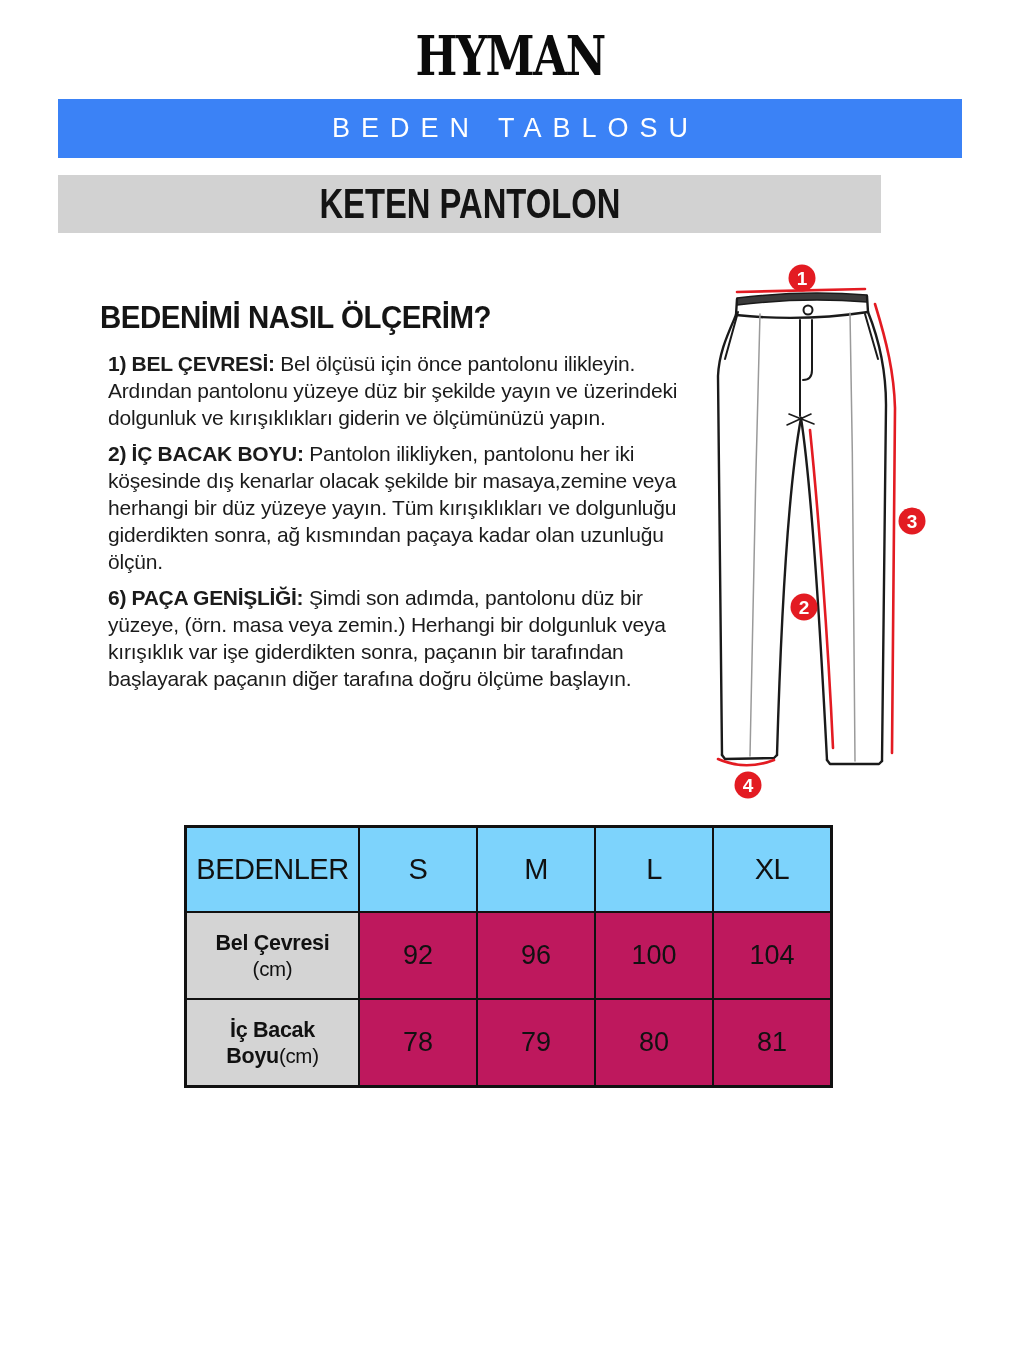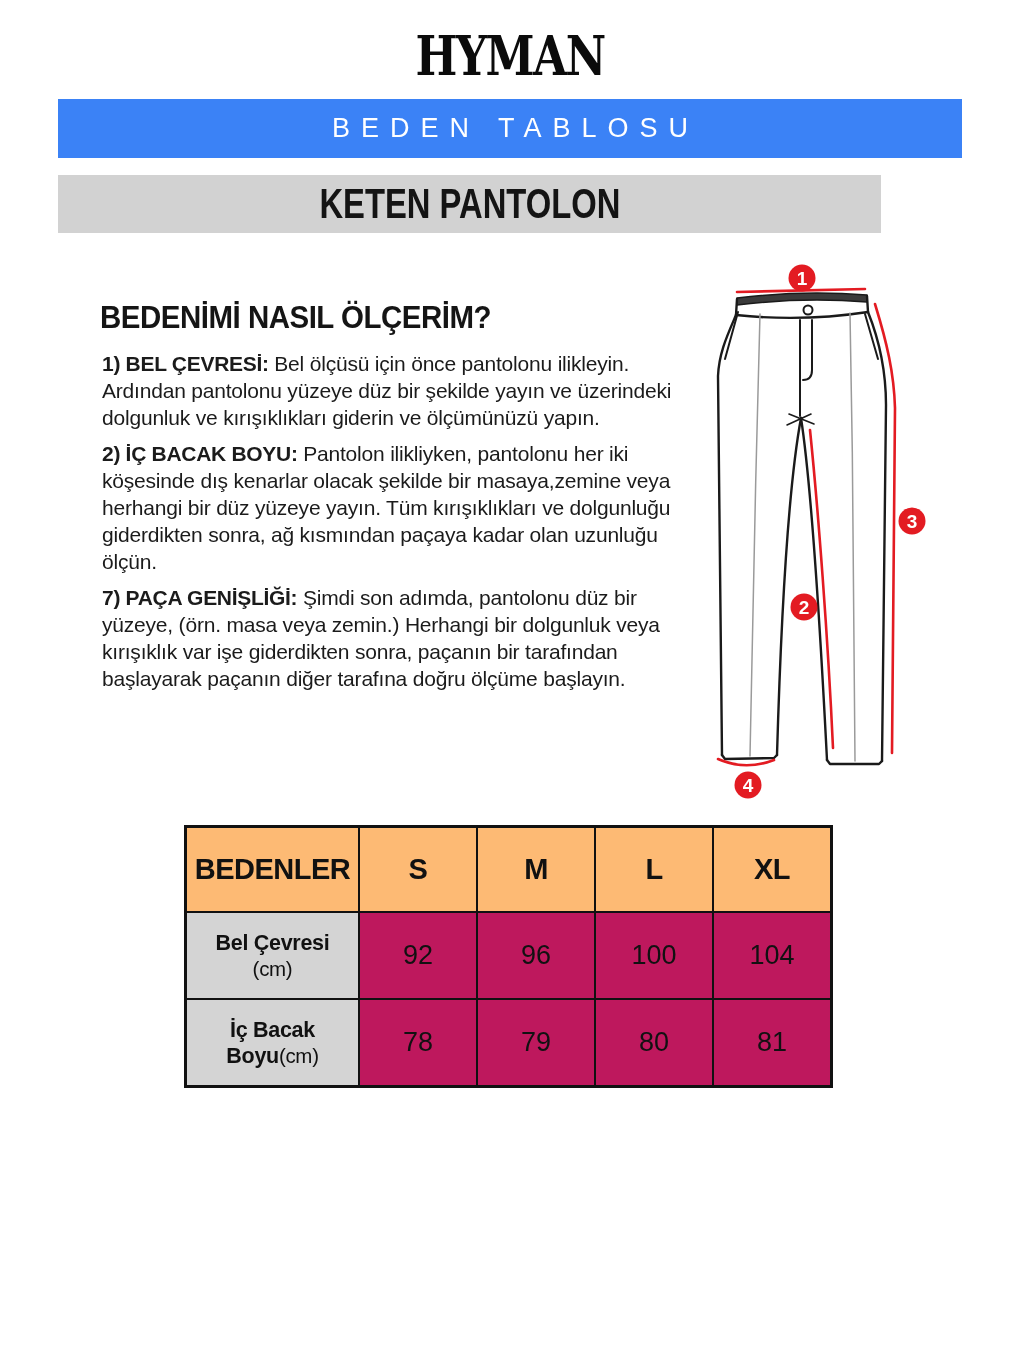"1) BEL ÇEVRESİ: Bel ölçüsü" .instructions p { margin: 0 0 9px 2px -> 0 0 9px 8px }
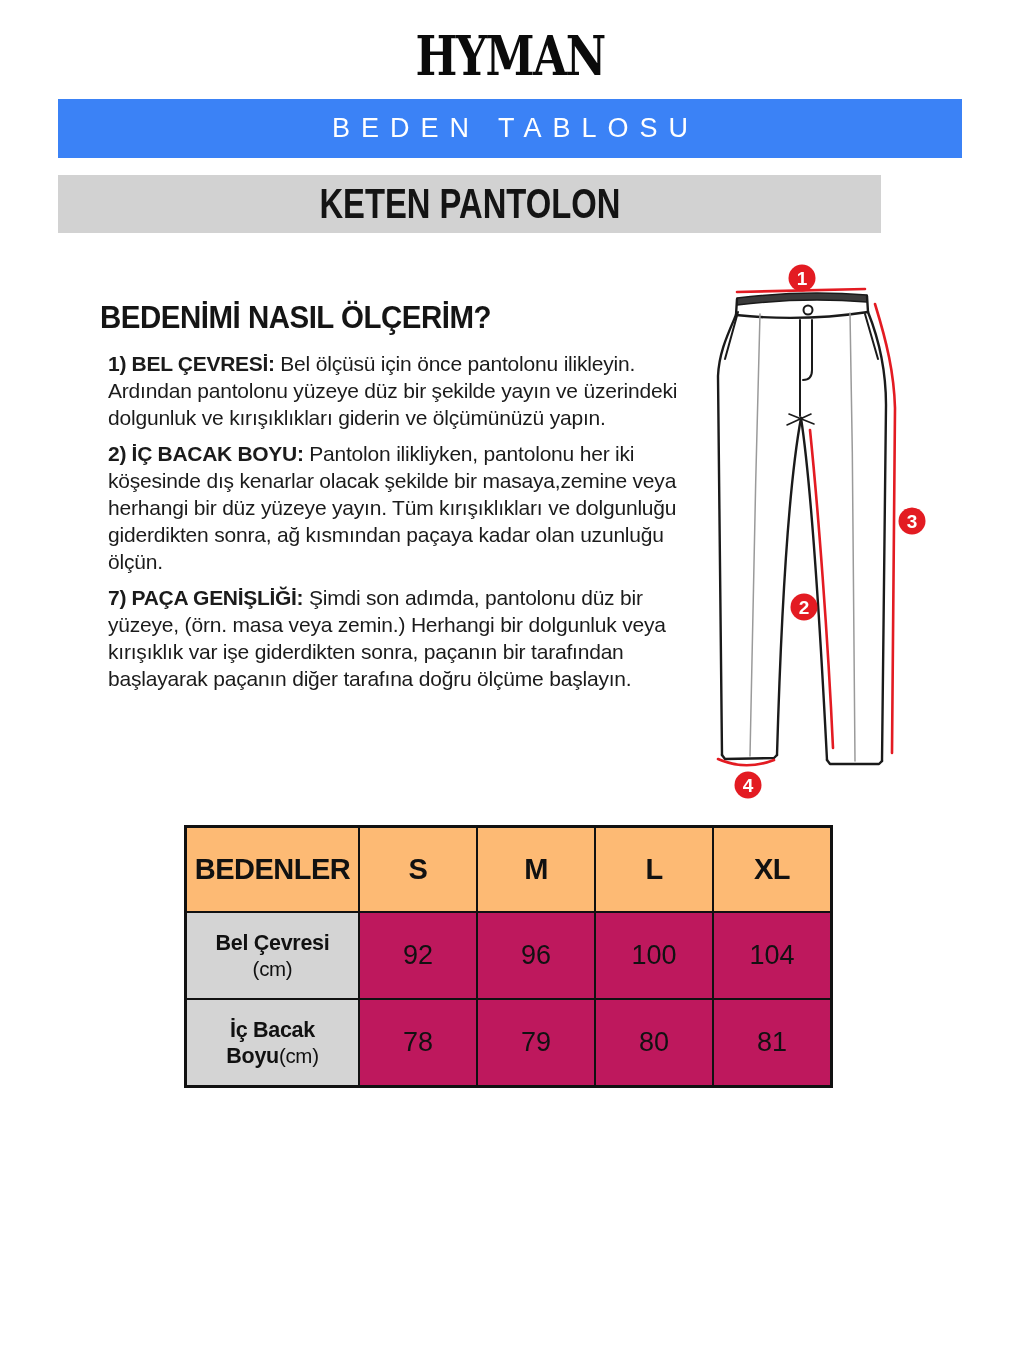"7) PAÇA GENİŞLİĞİ:" b { text: 7 -> 6 }
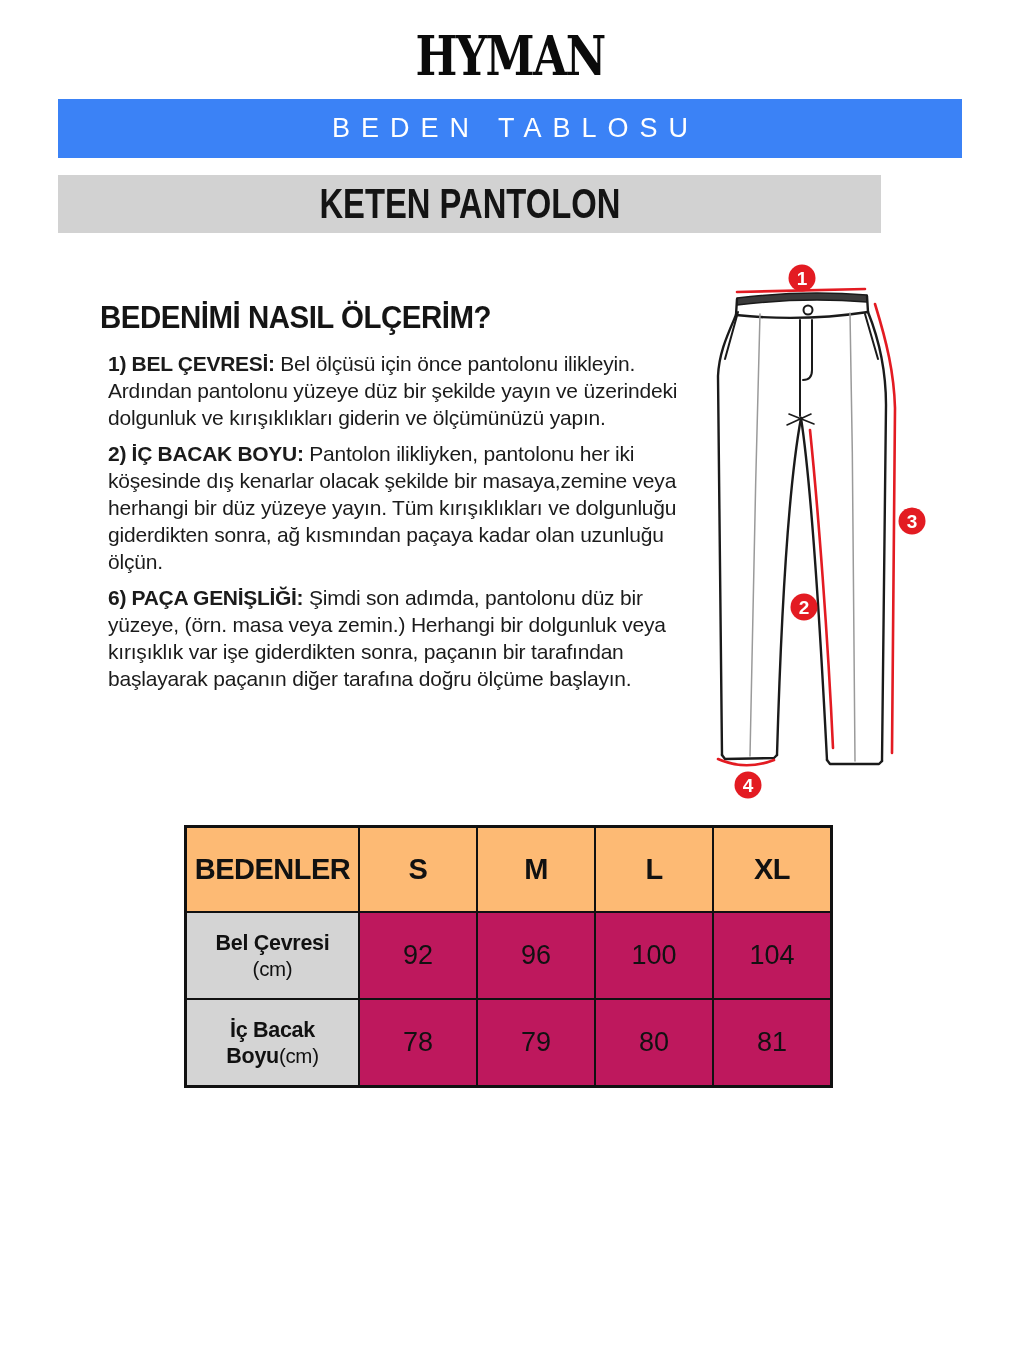"BEDENLER" .size-table thead th { background: #fdba74 -> #7dd3fc; font-weight: 700 -> 400 }
